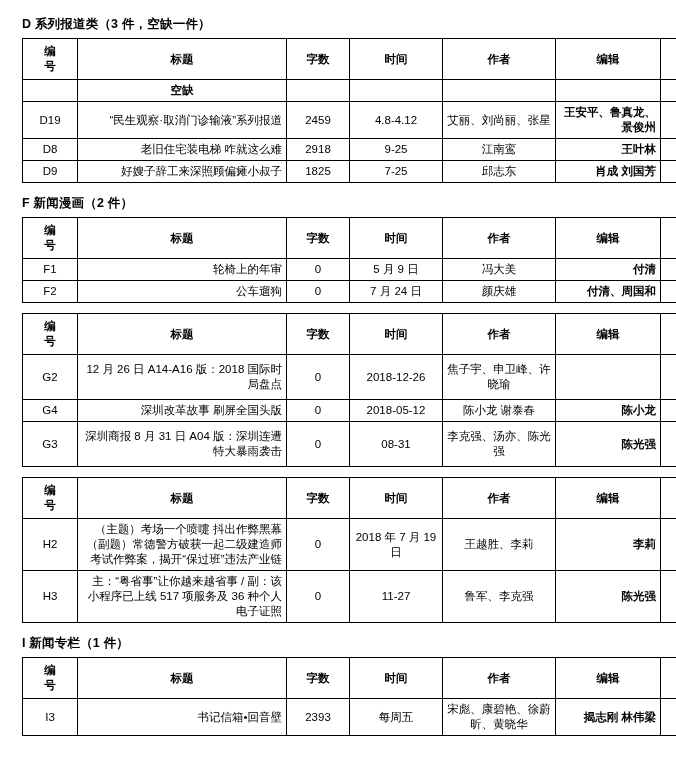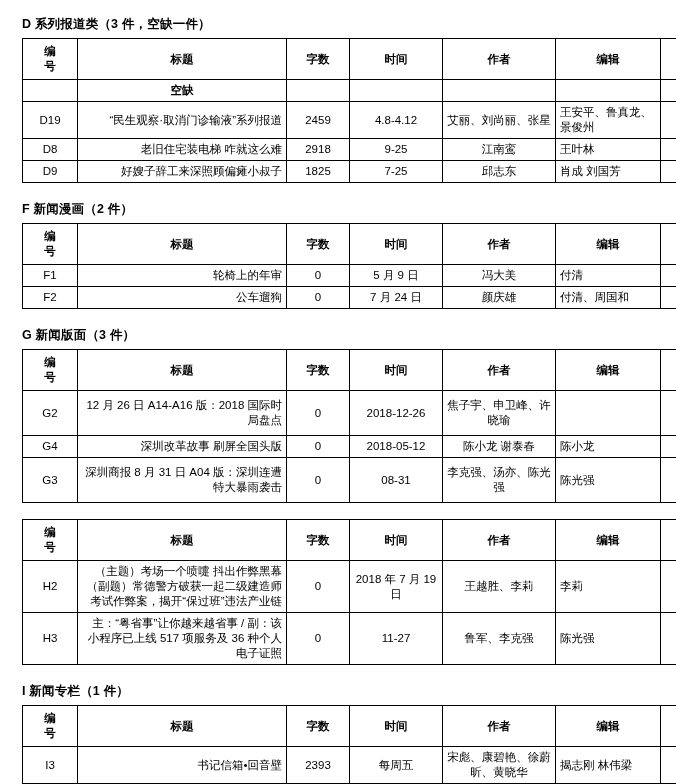"D 系列报道类（3 件，空缺一件）" .section { margin-bottom: 16px -> 10px }
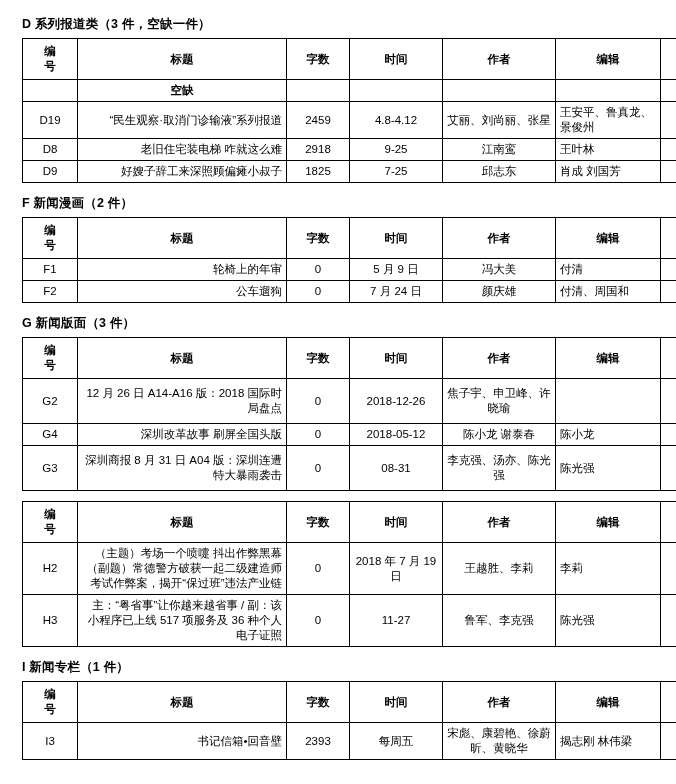"王安平、鲁真龙、景俊州" .c-editor { font-weight: none -> bold; text-align: left -> right }
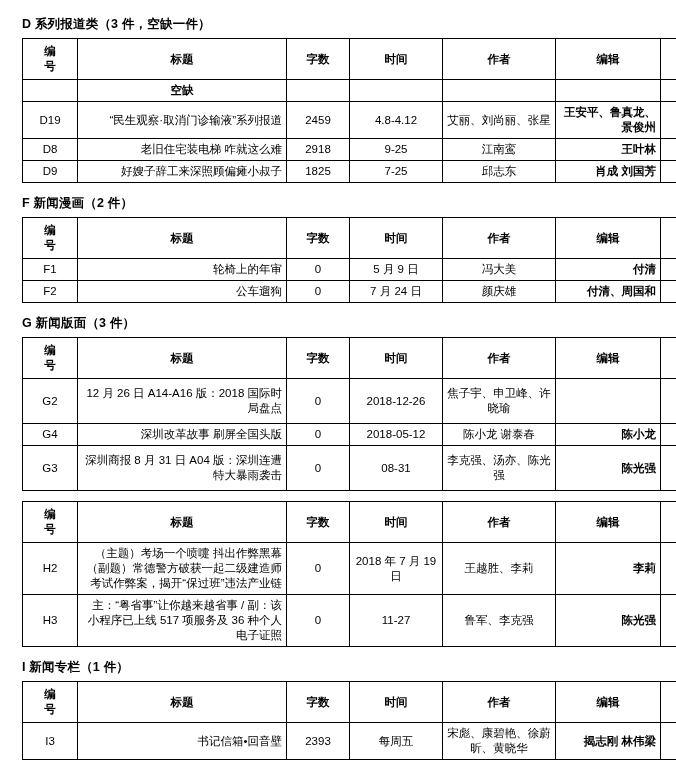"G 新闻版面（3 件）" div.section-title { html: <div>G 新闻版面（3 件）</div> -> none }
